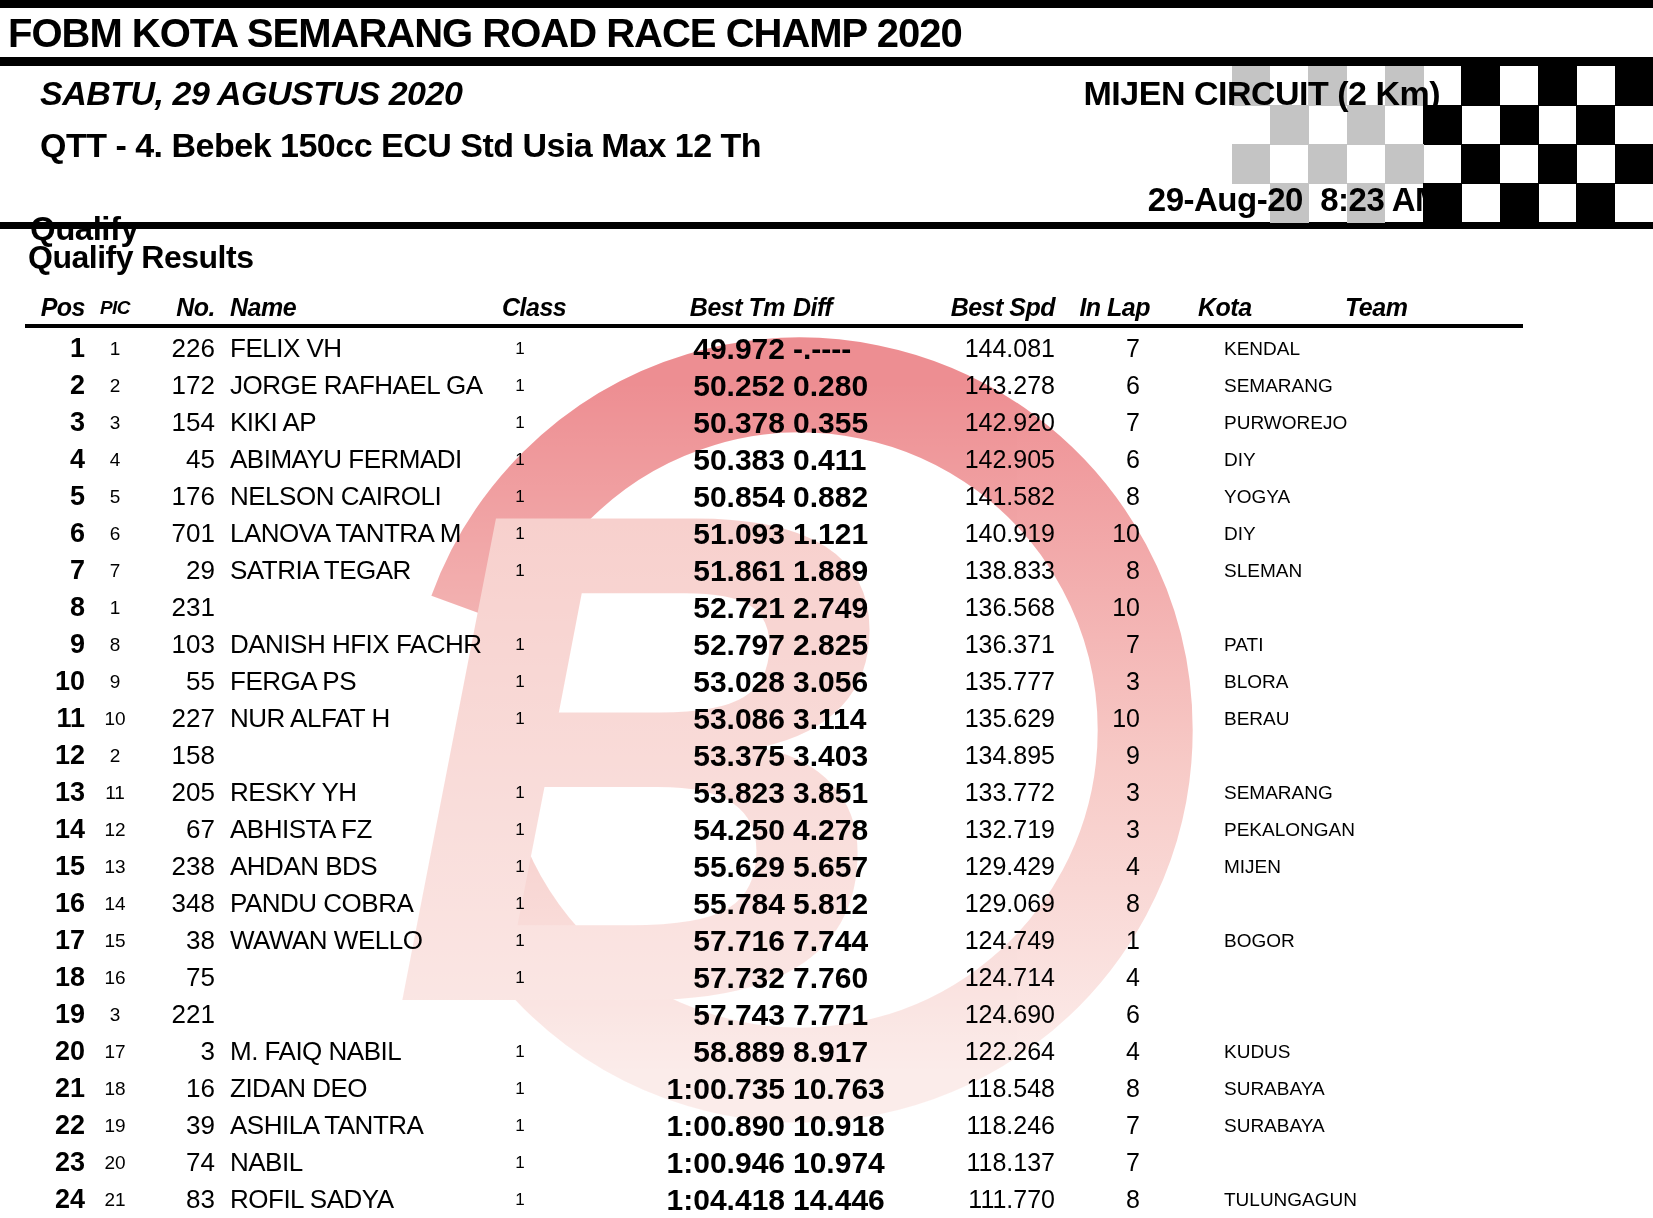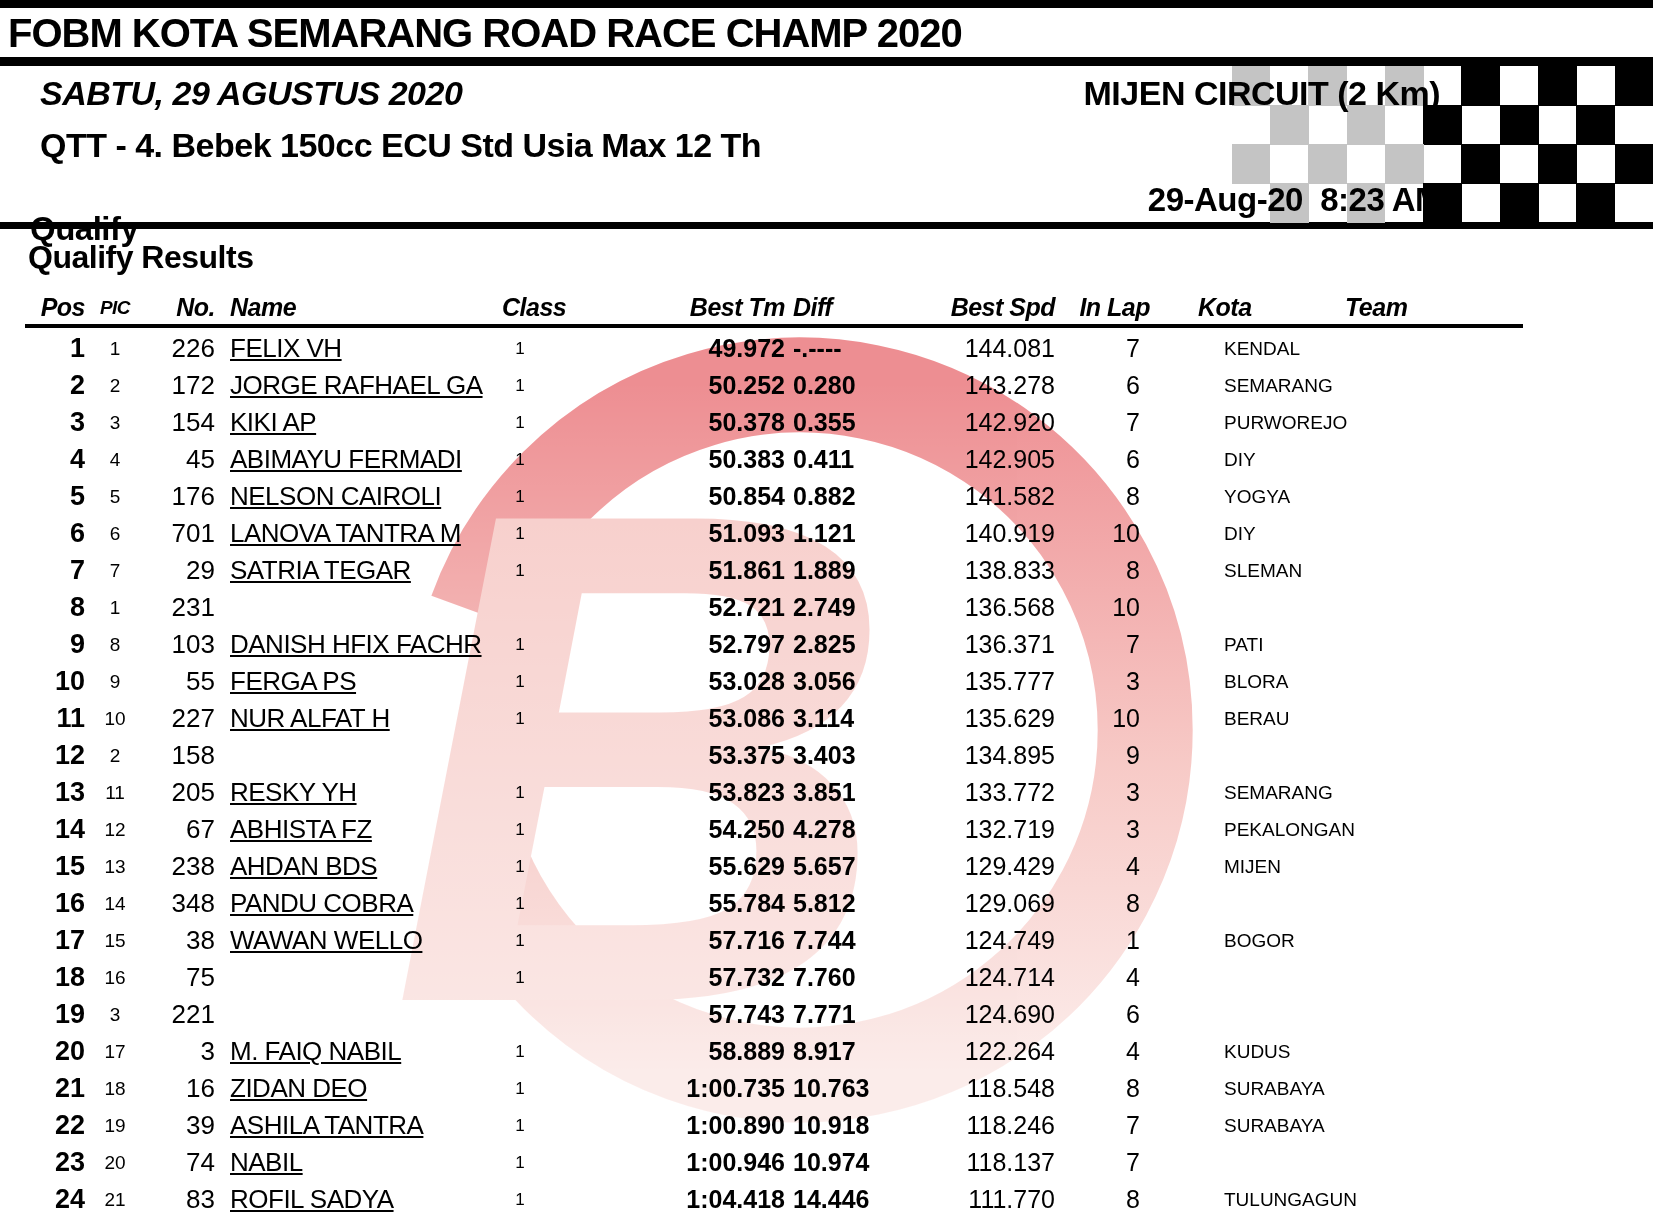"FELIX VH" .row .c-name { text-decoration: underline -> none }
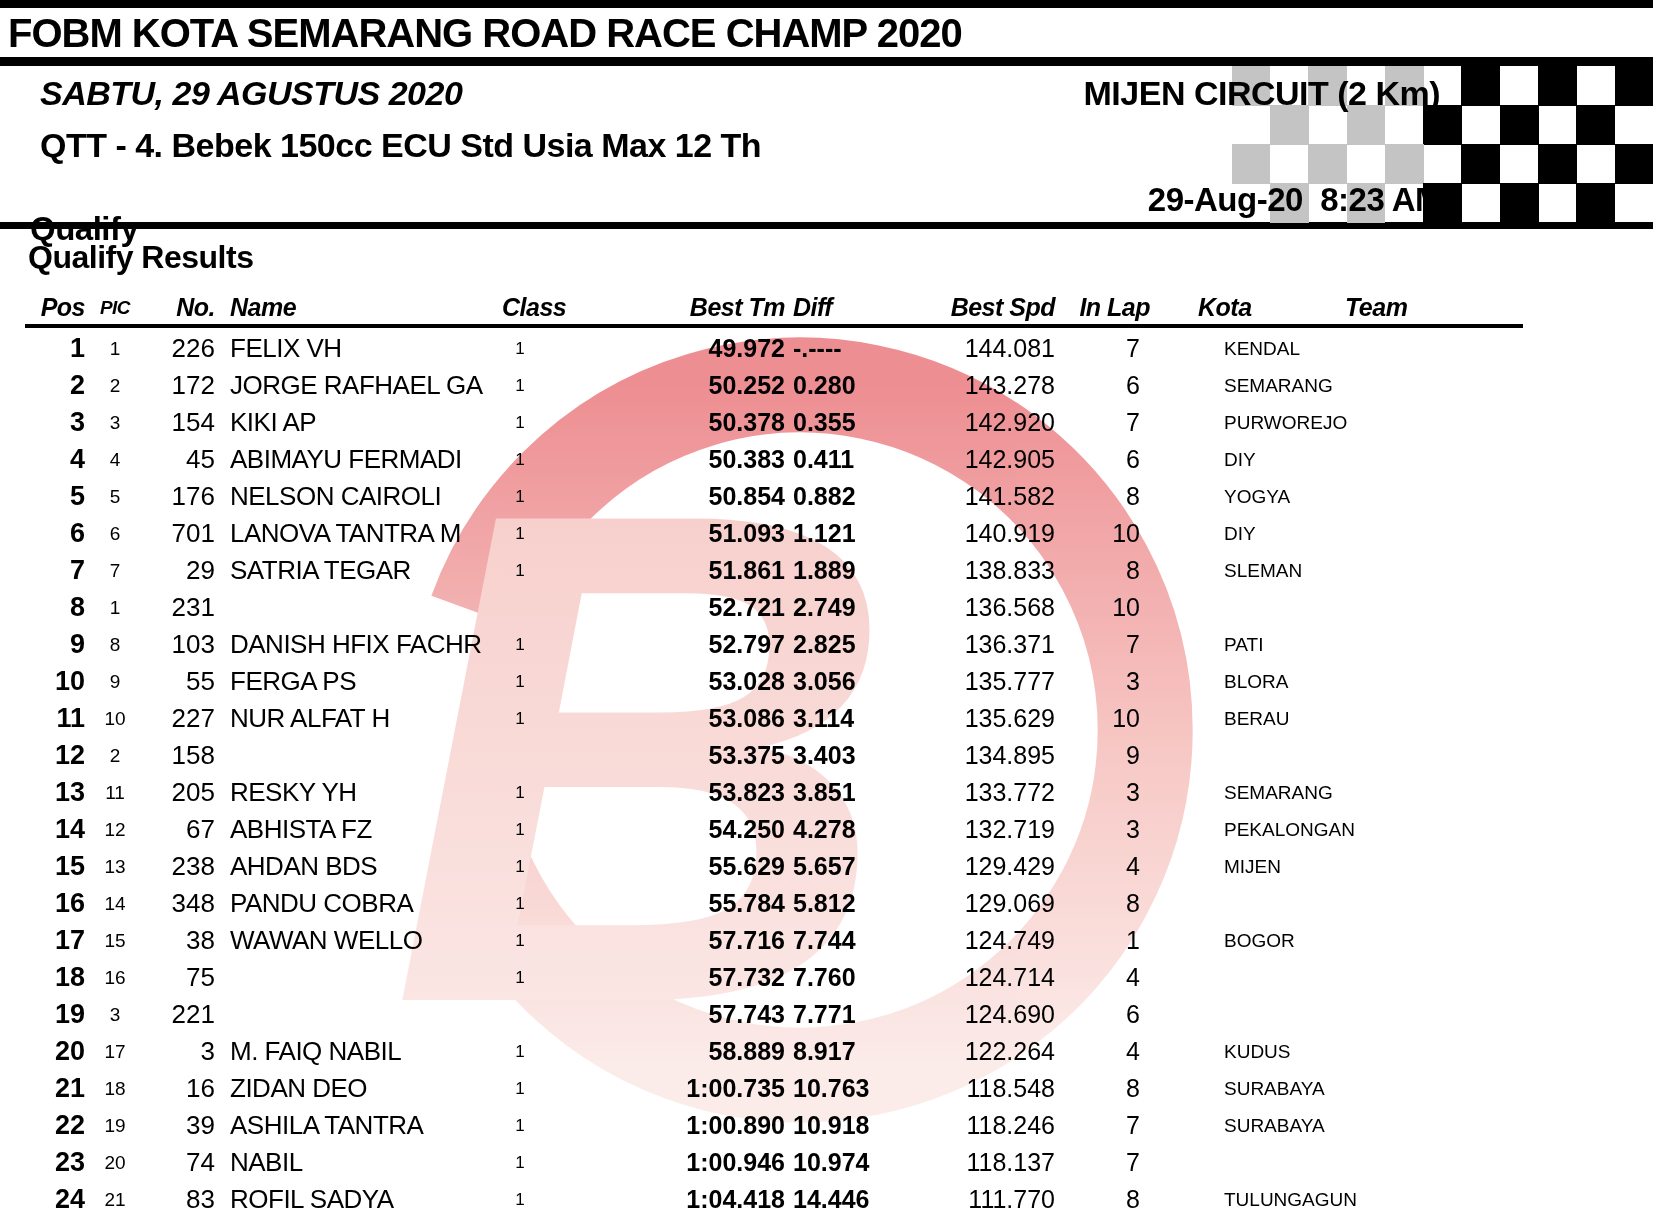"49.972" .row .c-tm,.row .c-diff { font-size: 25px -> 30px }
